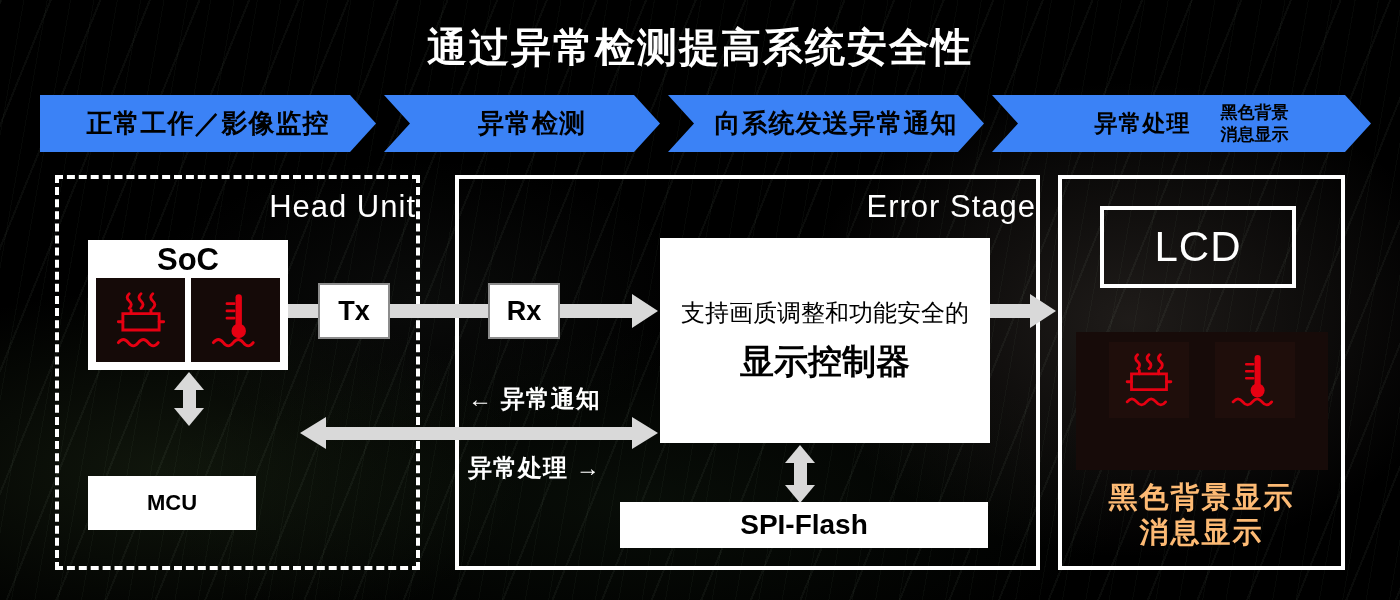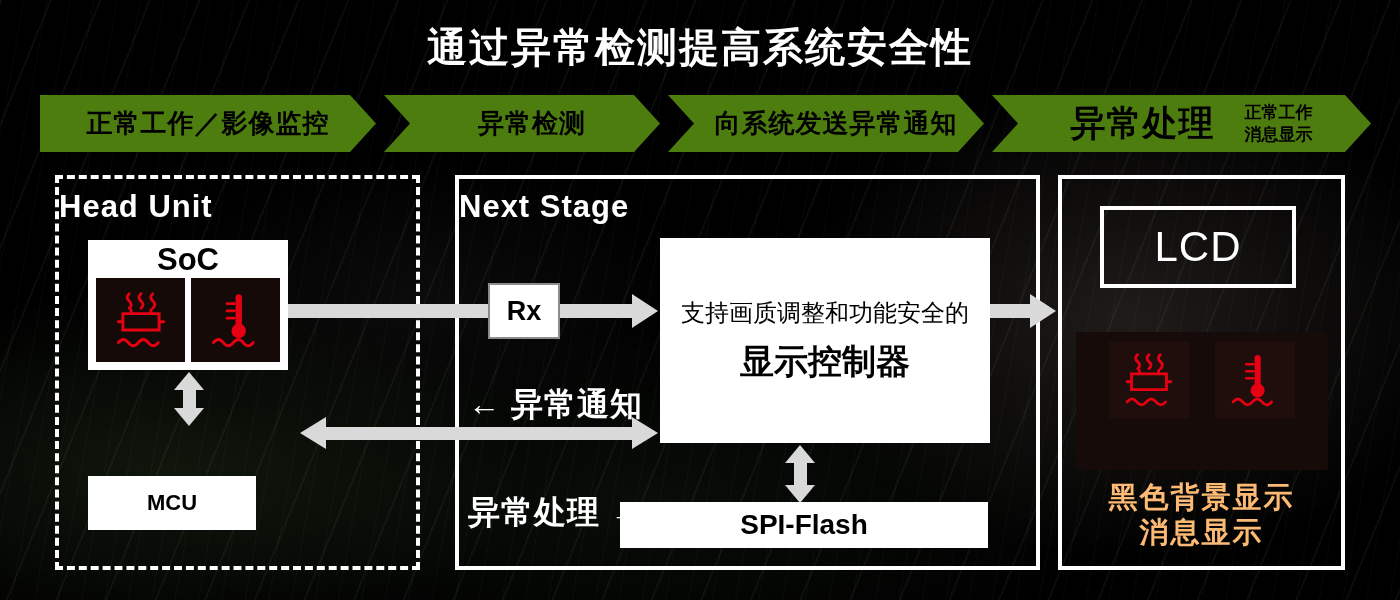"正常工作／影像监控" .chev { background: #4d7c0f -> #3b82f6 }
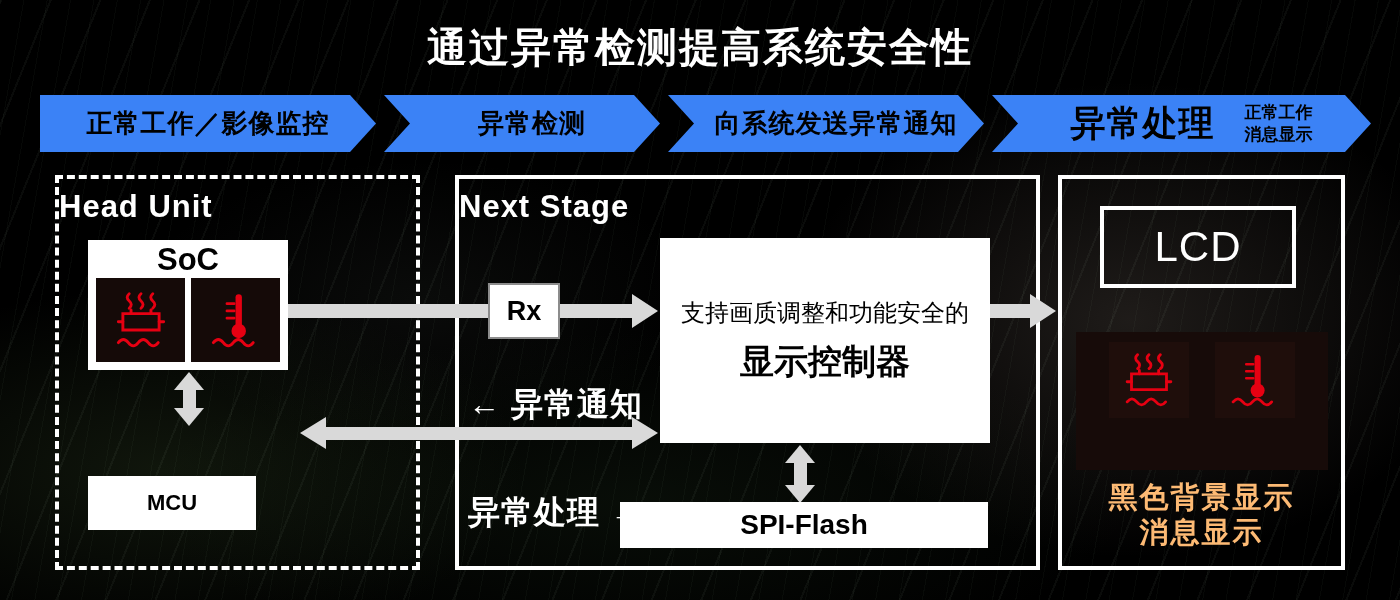"异常处理" span.pad { font-size: 35px -> 23px }
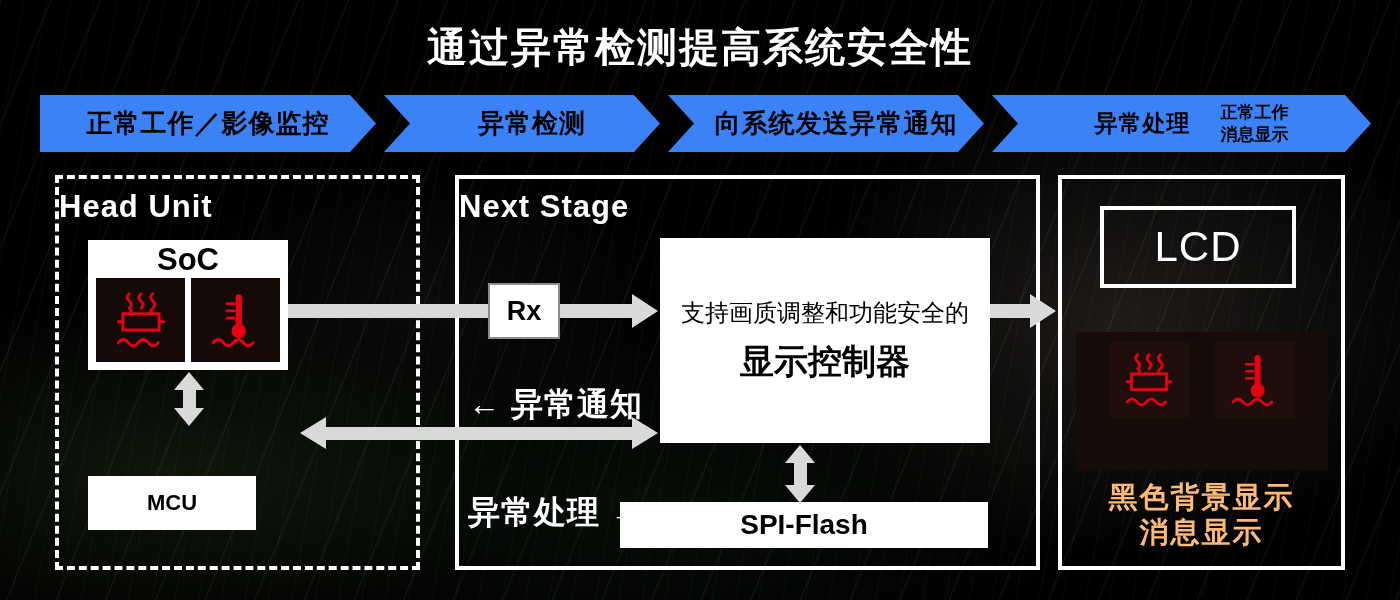"正常工作" span { text: 正常工作 -> 黑色背景 }
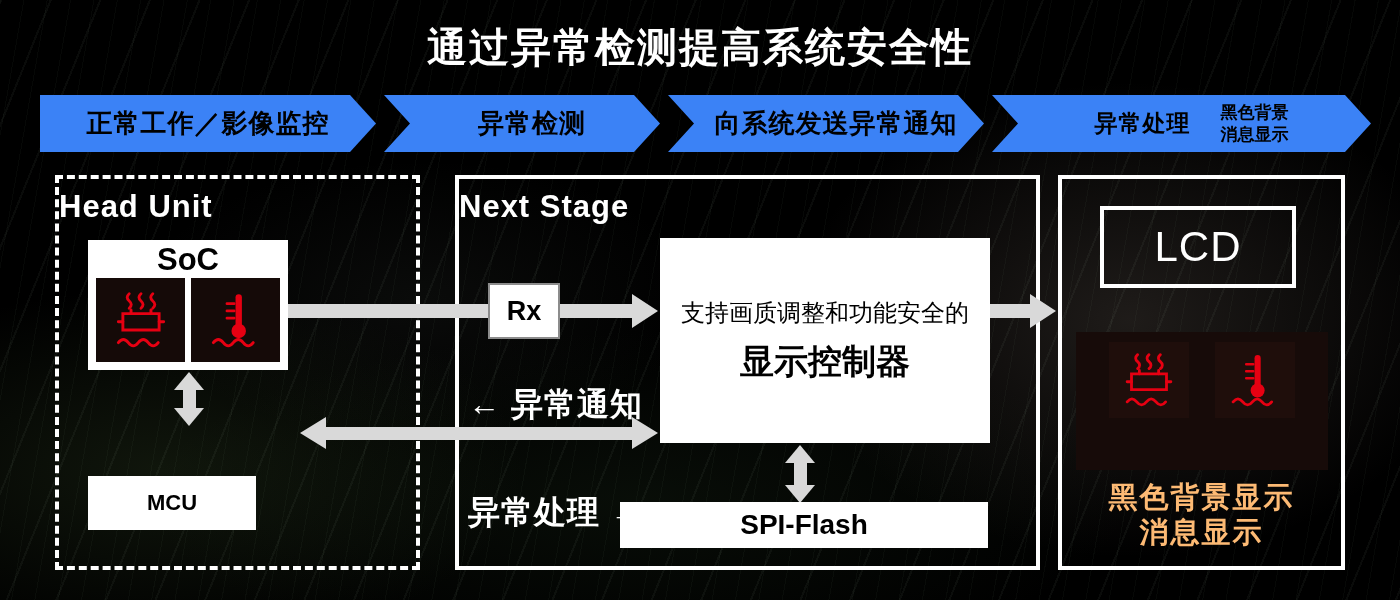"Head Unit" .box-title { font-weight: 700 -> 400; text-align: left -> right }
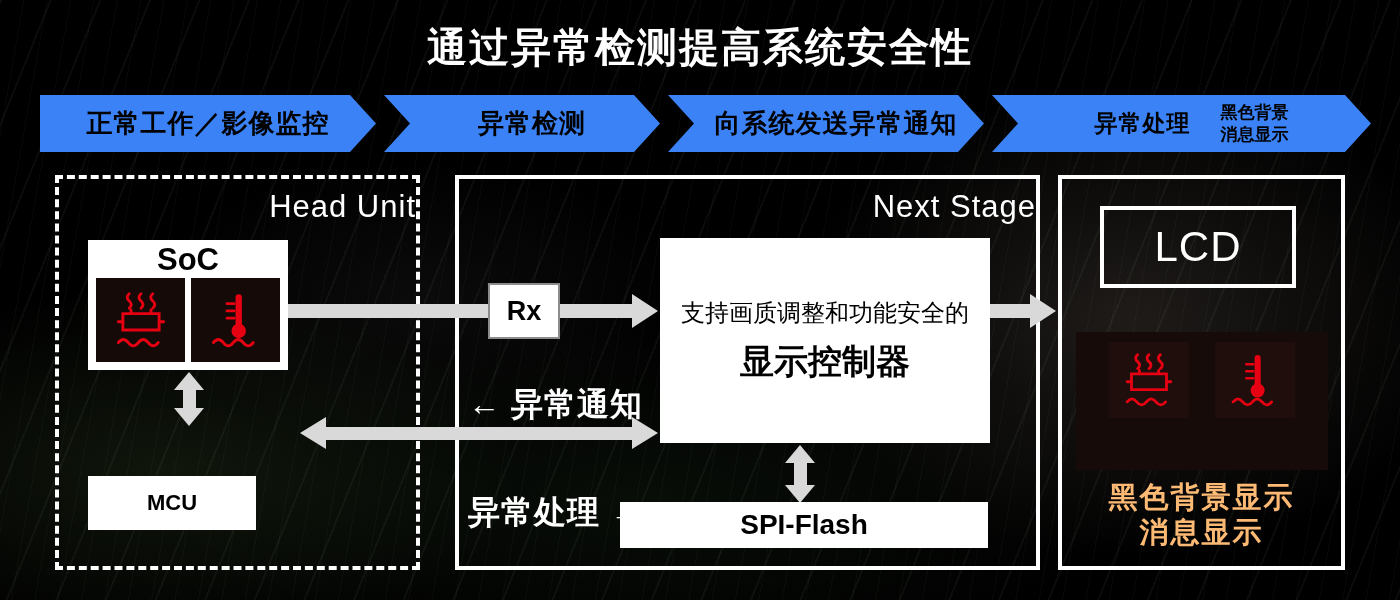"Next Stage" div.box-title { text: Next -> Error }
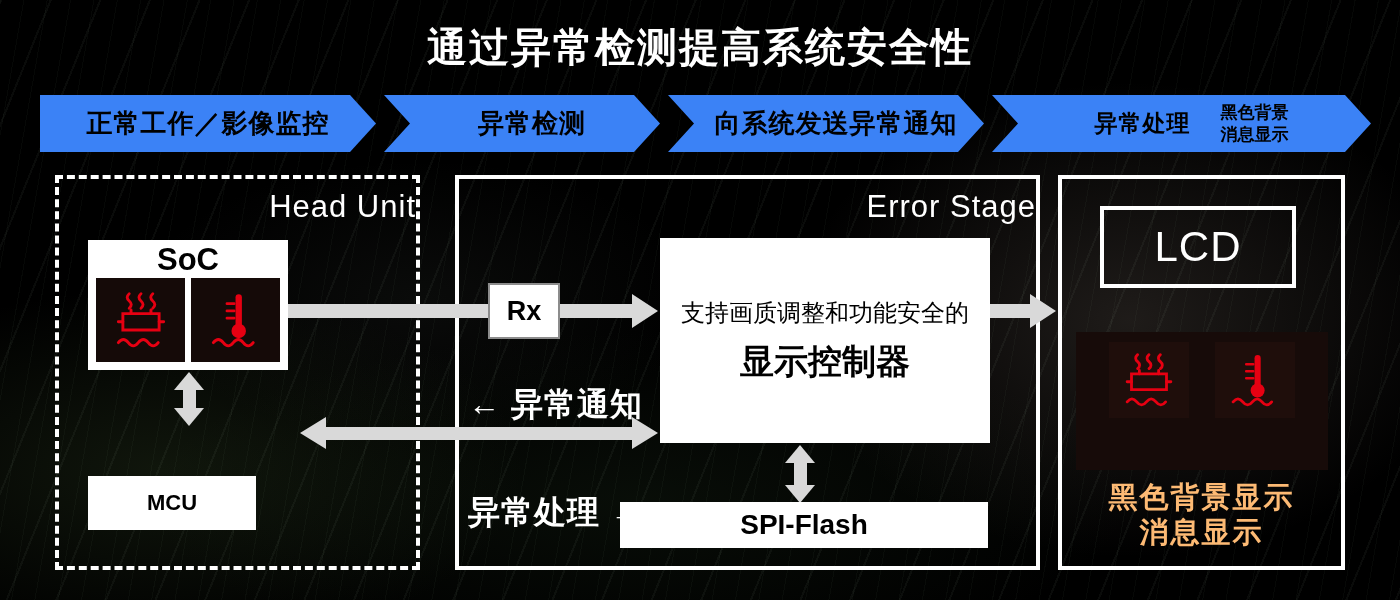"Tx" div.wbox { html: none -> <div> <span>Tx</span> </div> }
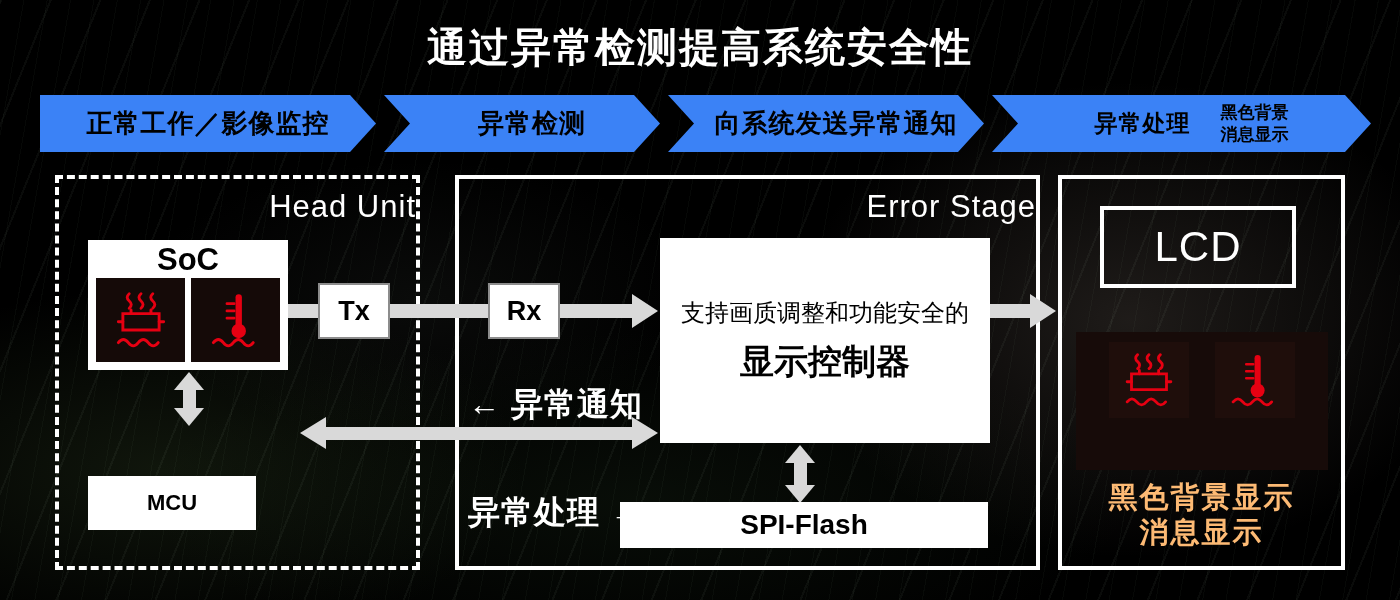"← 异常通知" .darklabel { font-size: 32px -> 24px }
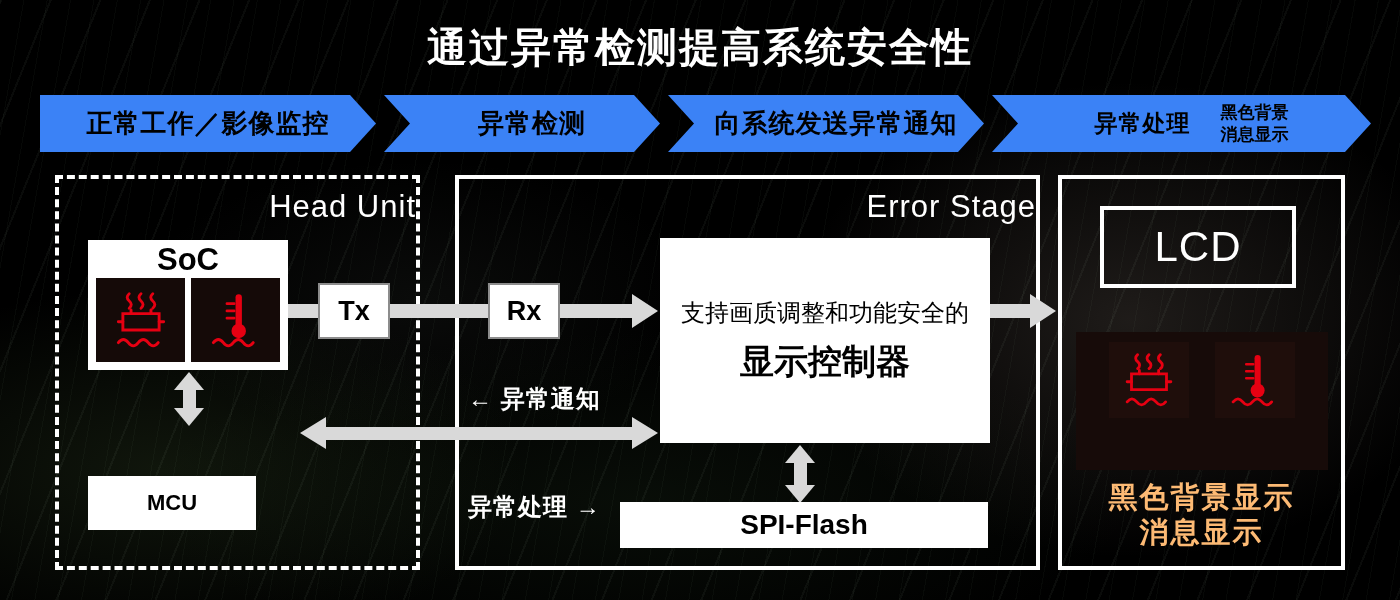"异常处理 →" div.darklabel { margin-top: 39px -> none }
